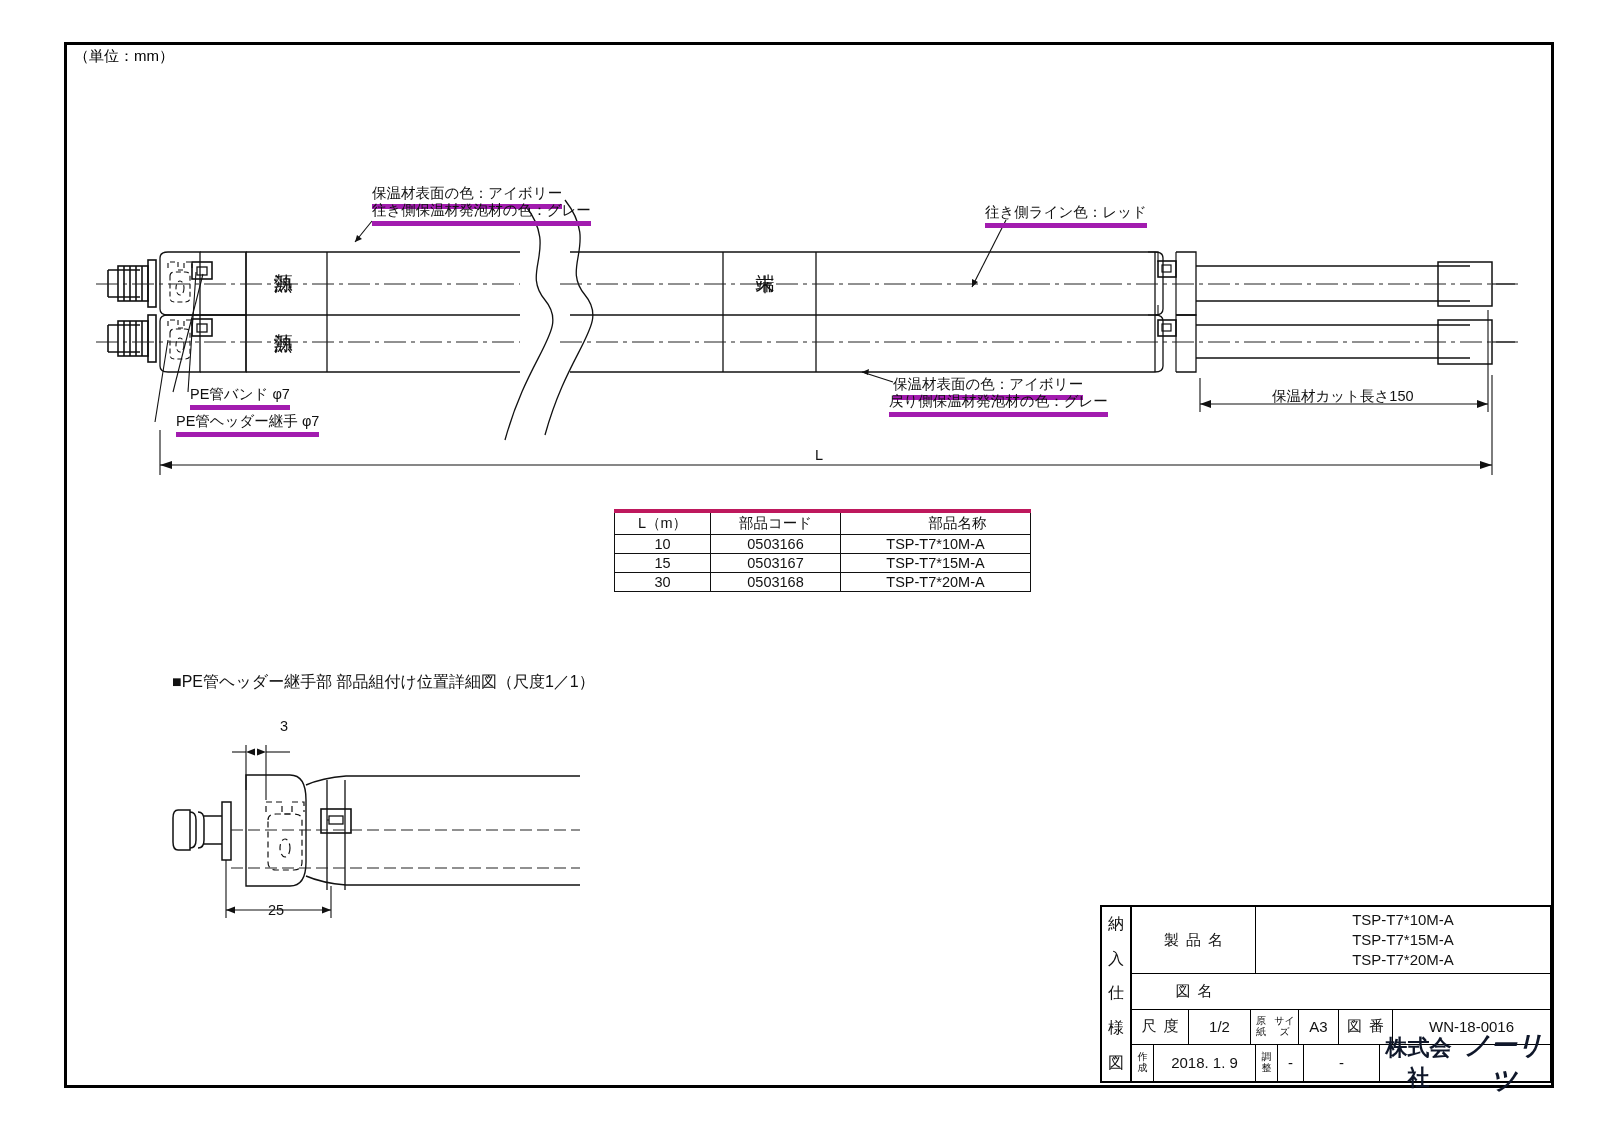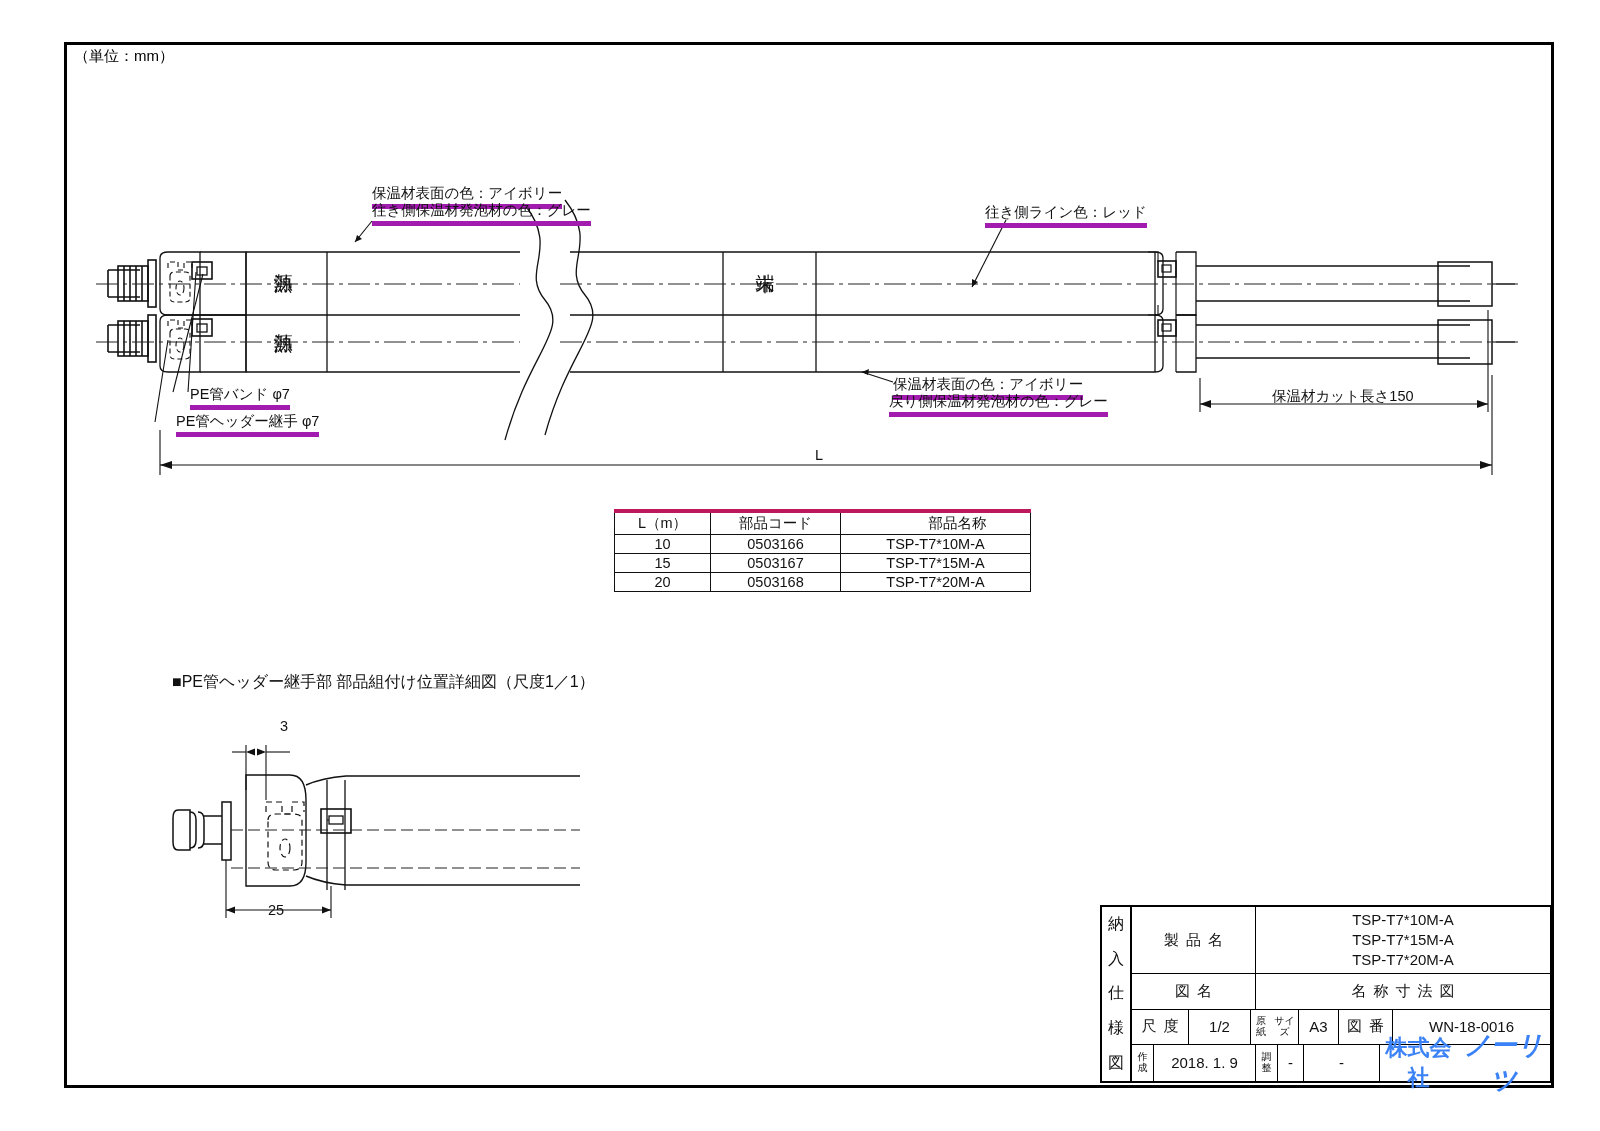"20" td { text: 20 -> 30 }
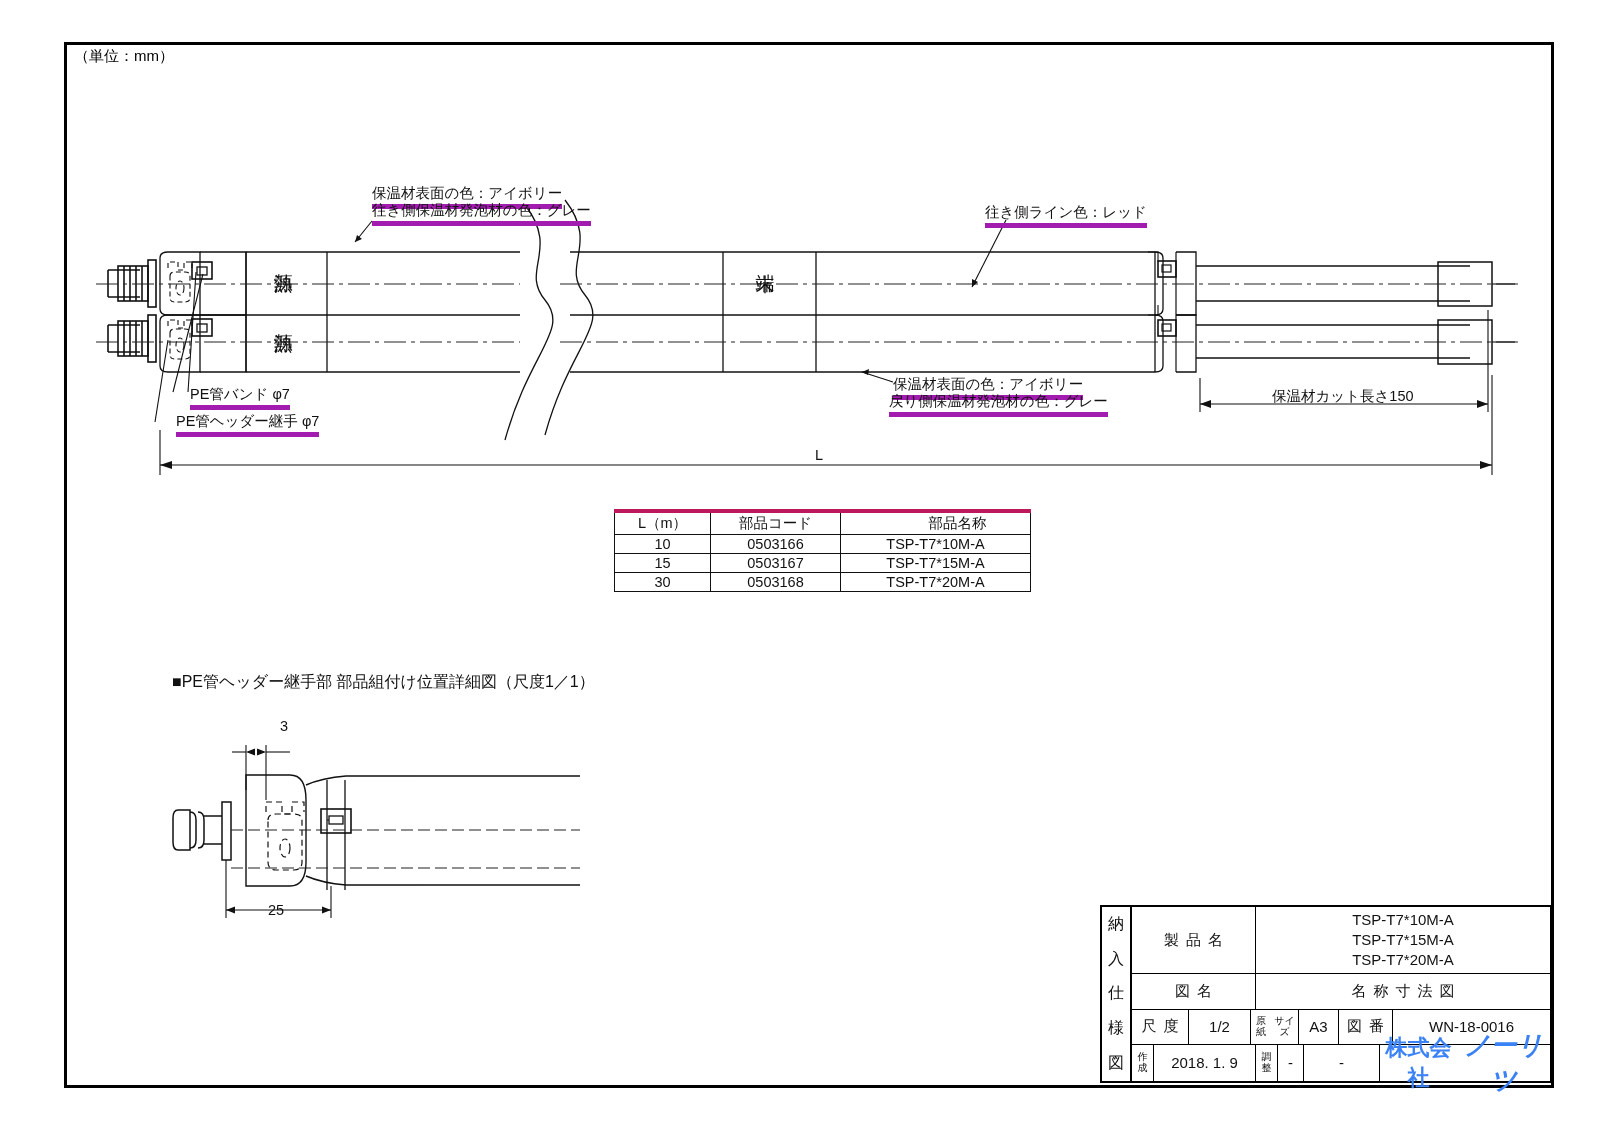"名称寸法図" div.tb-cell { html: <div>名称寸法図</div> -> none }
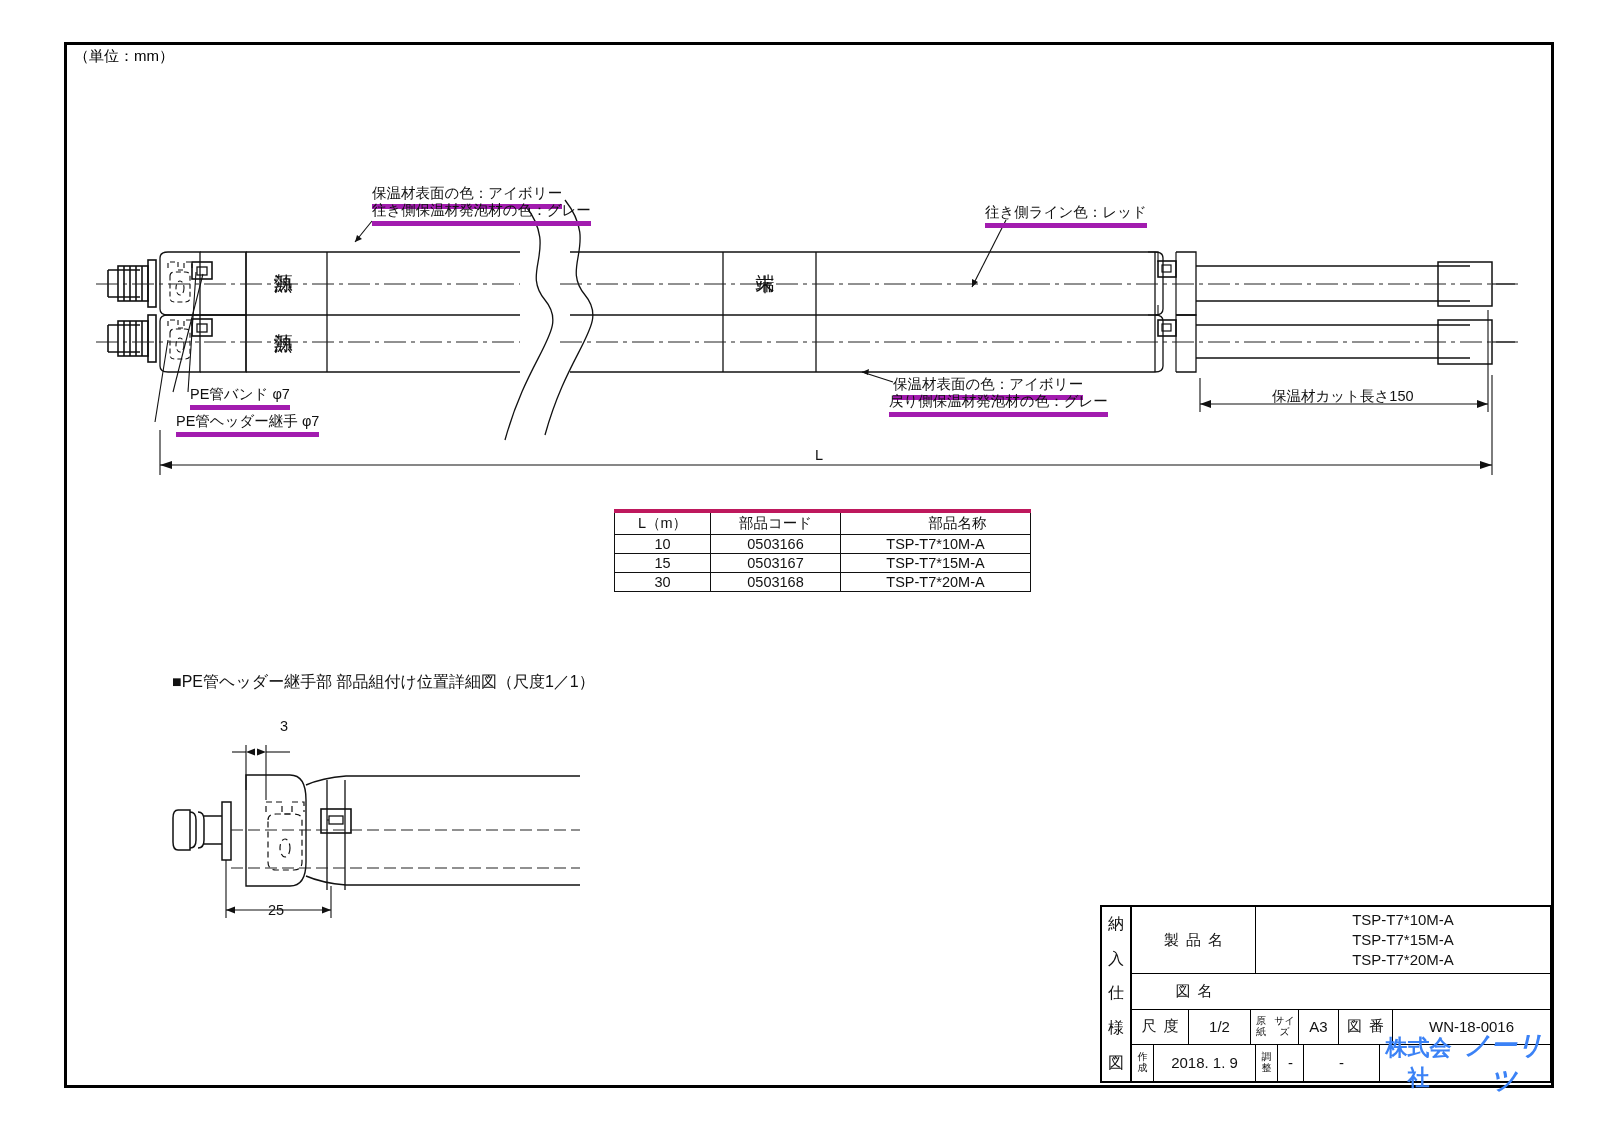"株式会社" .brand { color: #3b82f6 -> #0f172a }
